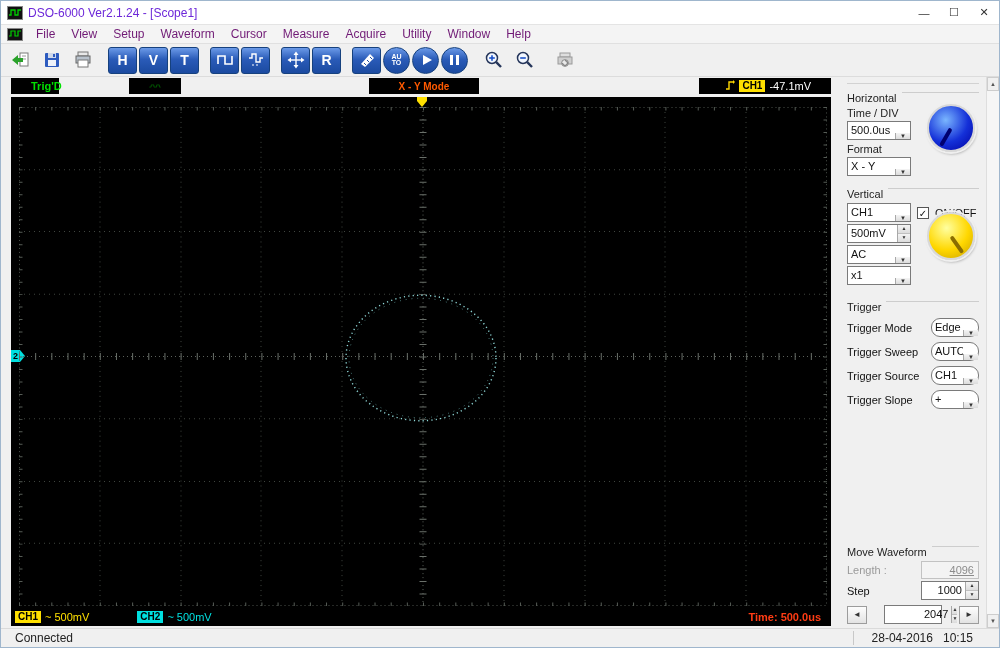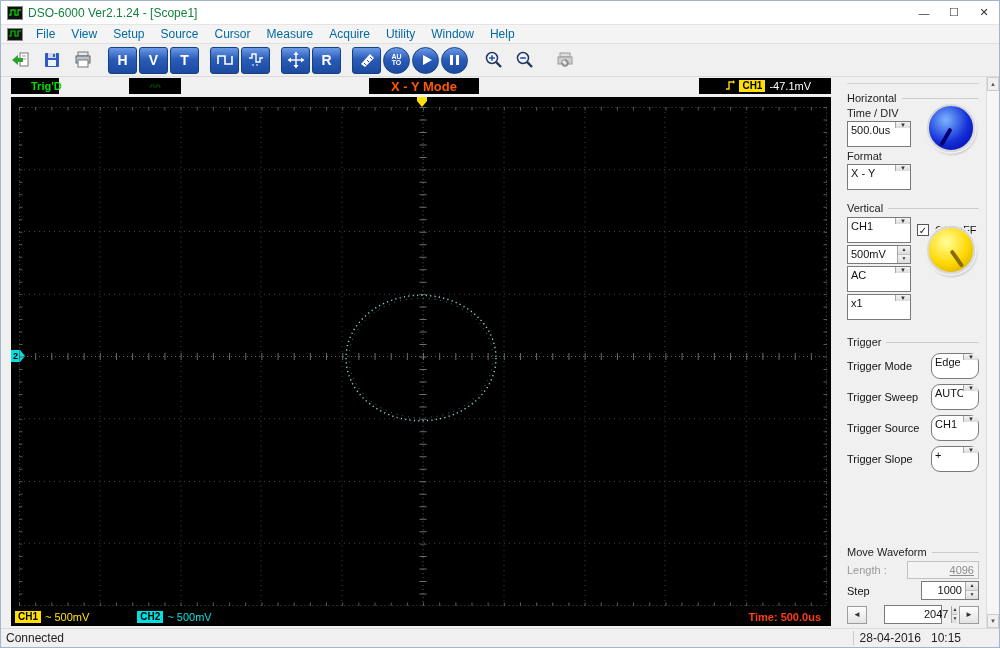"DSO-6000 Ver2.1.24 - [Scope1]" .title-text { color: #15803d -> #6d28d9 }
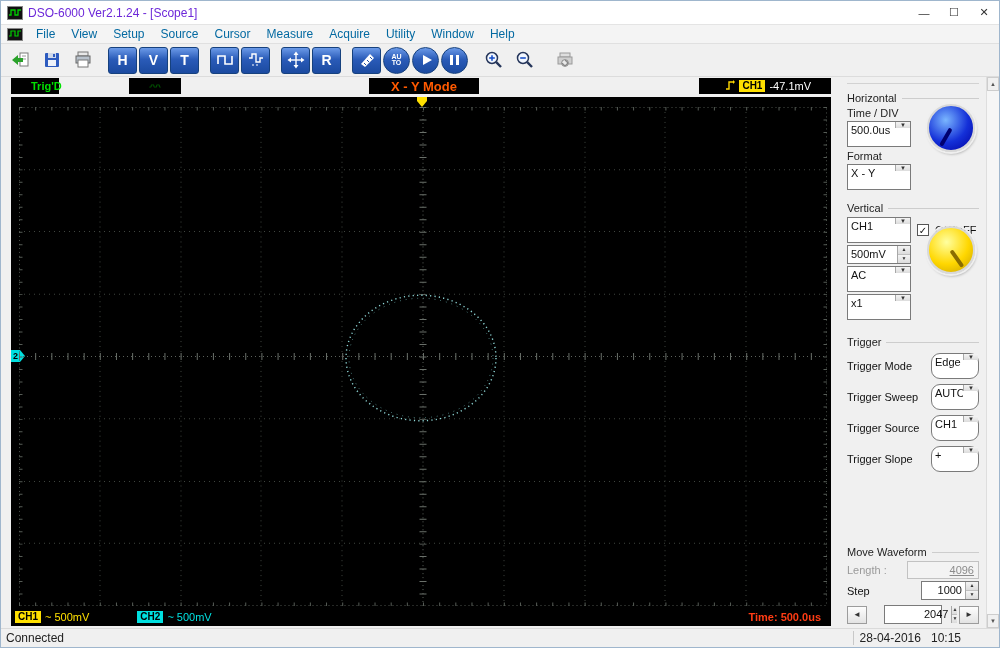"File" .menu-item { color: #0369a1 -> #701a75 }
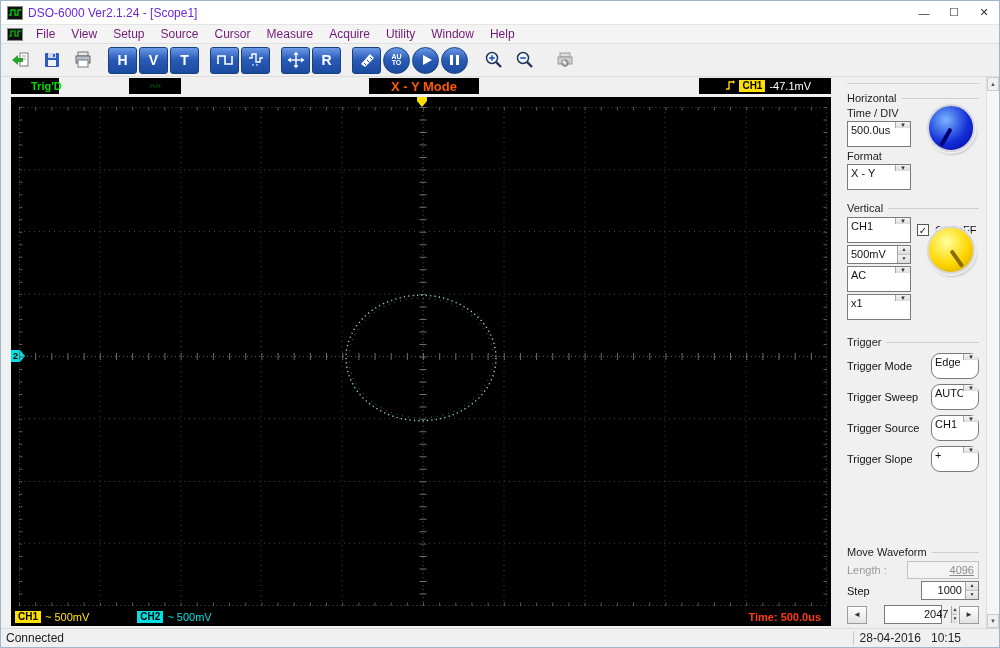"Source" span.menu-item { text: Source -> Waveform }
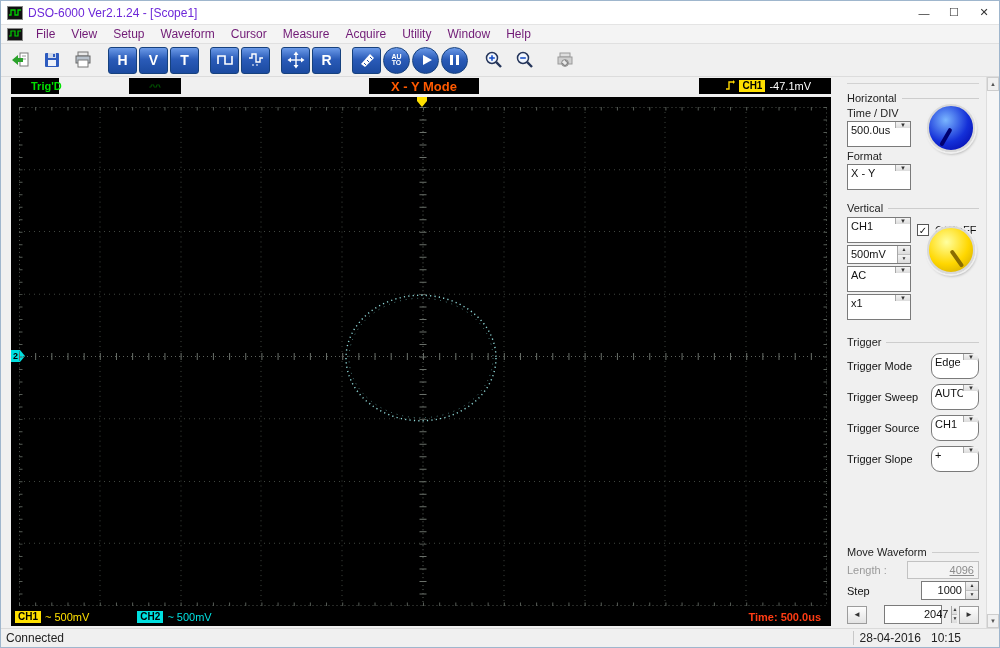"X - Y Mode" .trig-mode { font-size: 13px -> 10px }
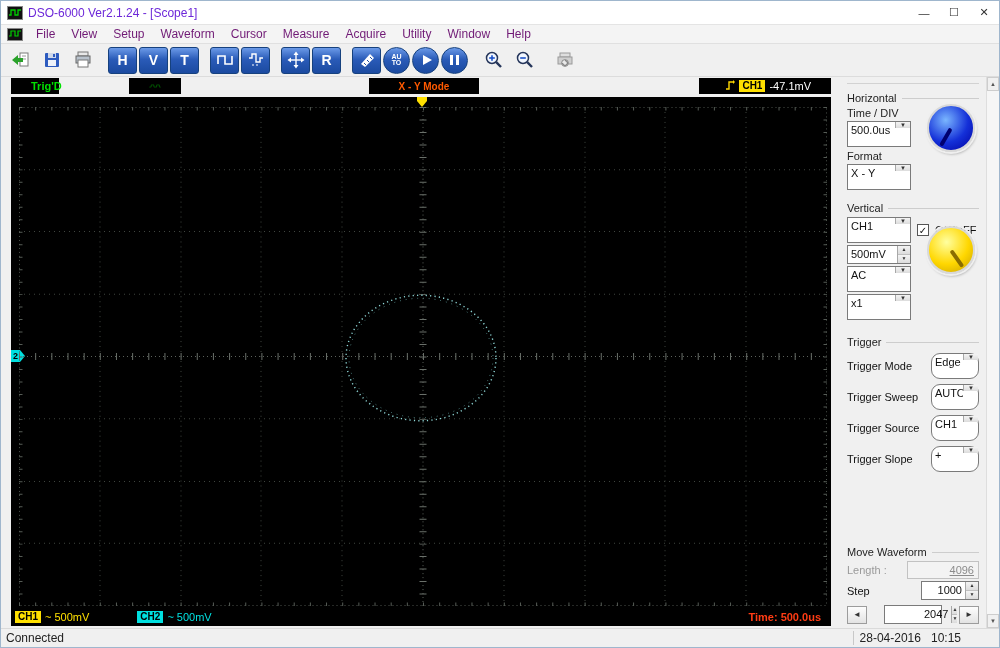"Horizontal" .grp-hdr { align-items: center -> flex-start }
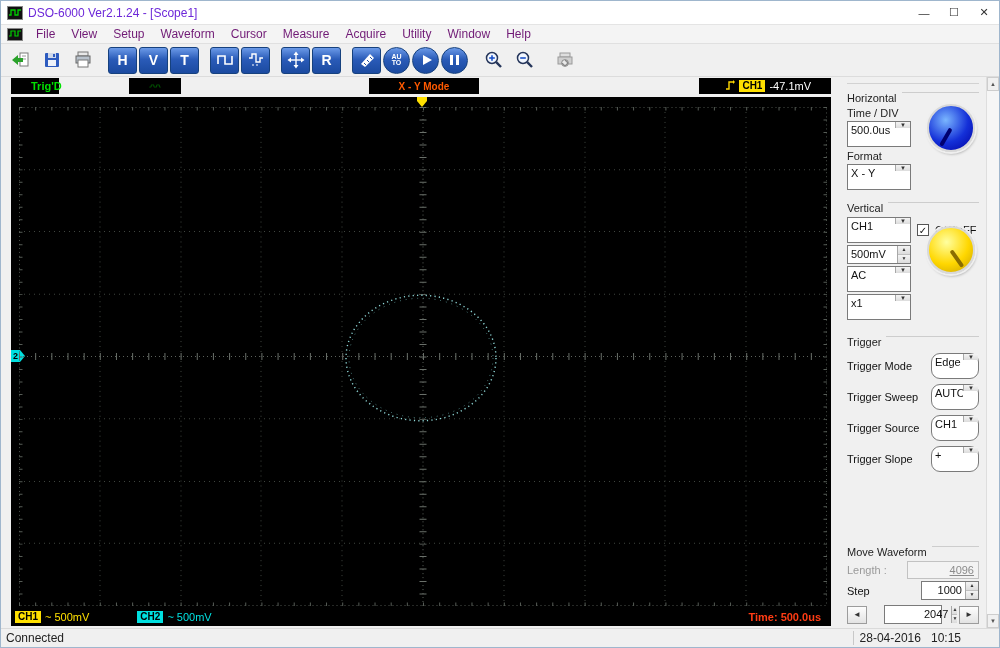"500.0us" .combo { align-items: flex-start -> flex-end; height: 26px -> 19px }
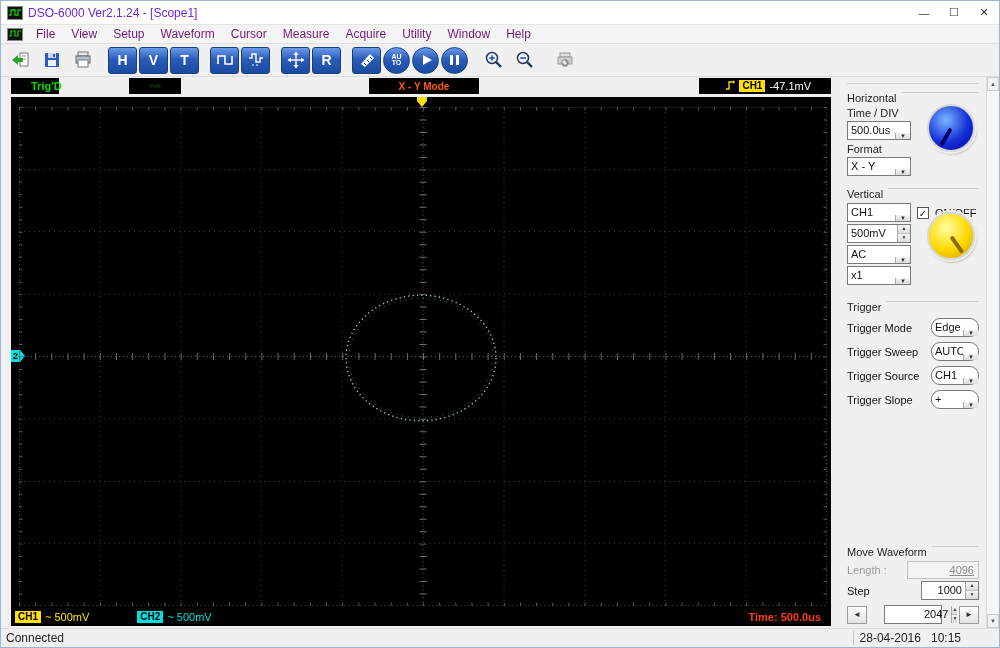"4096" .len-box { width: 72px -> 58px }
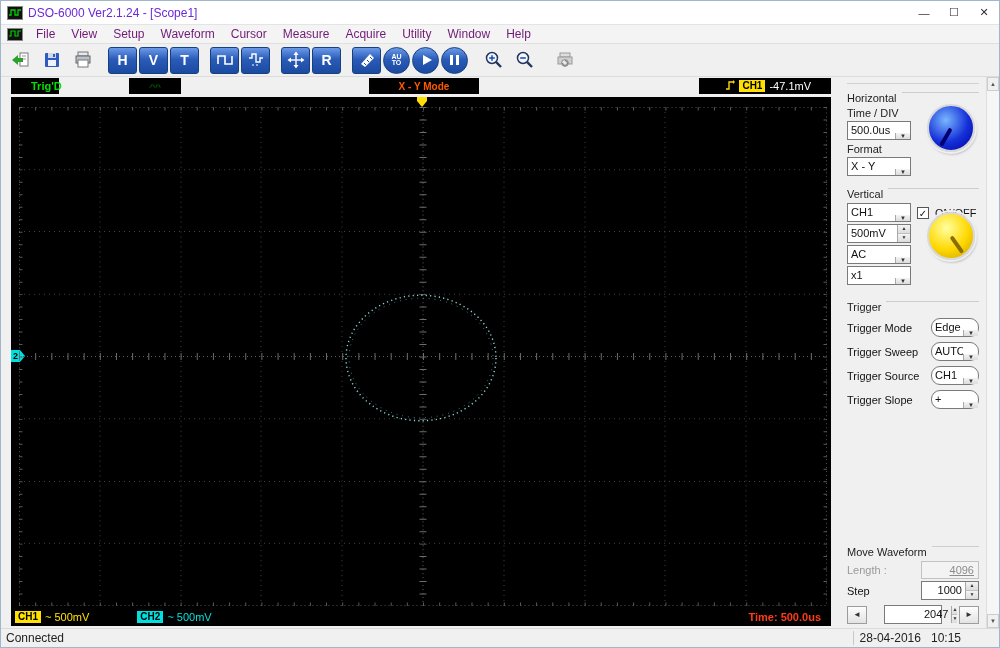"Connected" .sb-status { padding-left: 5px -> 14px }
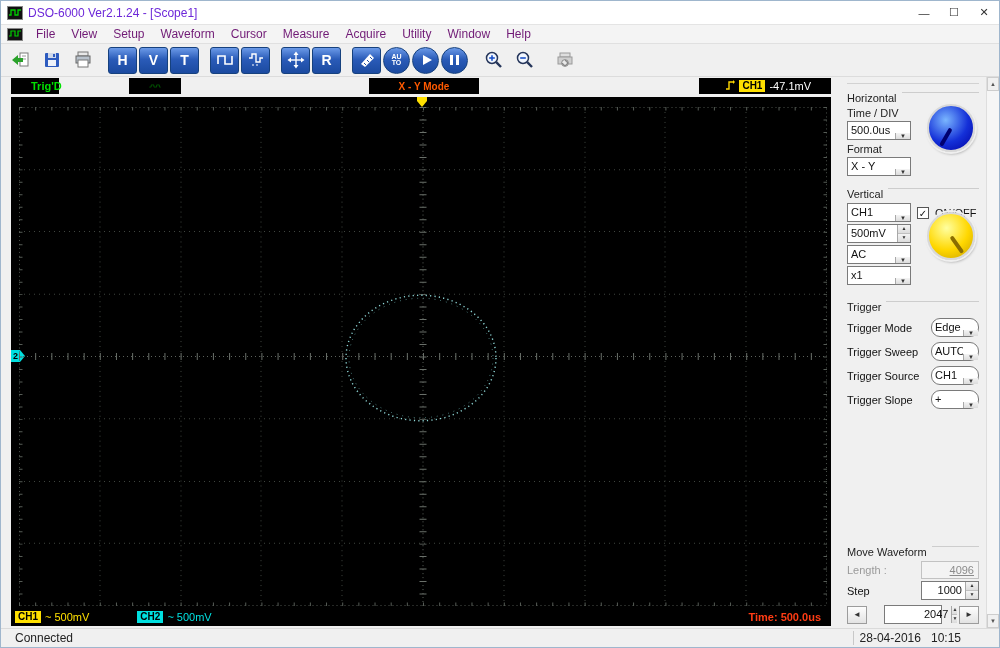"28-04-2016 10:15" .sb-date { padding-right: 38px -> 26px }
